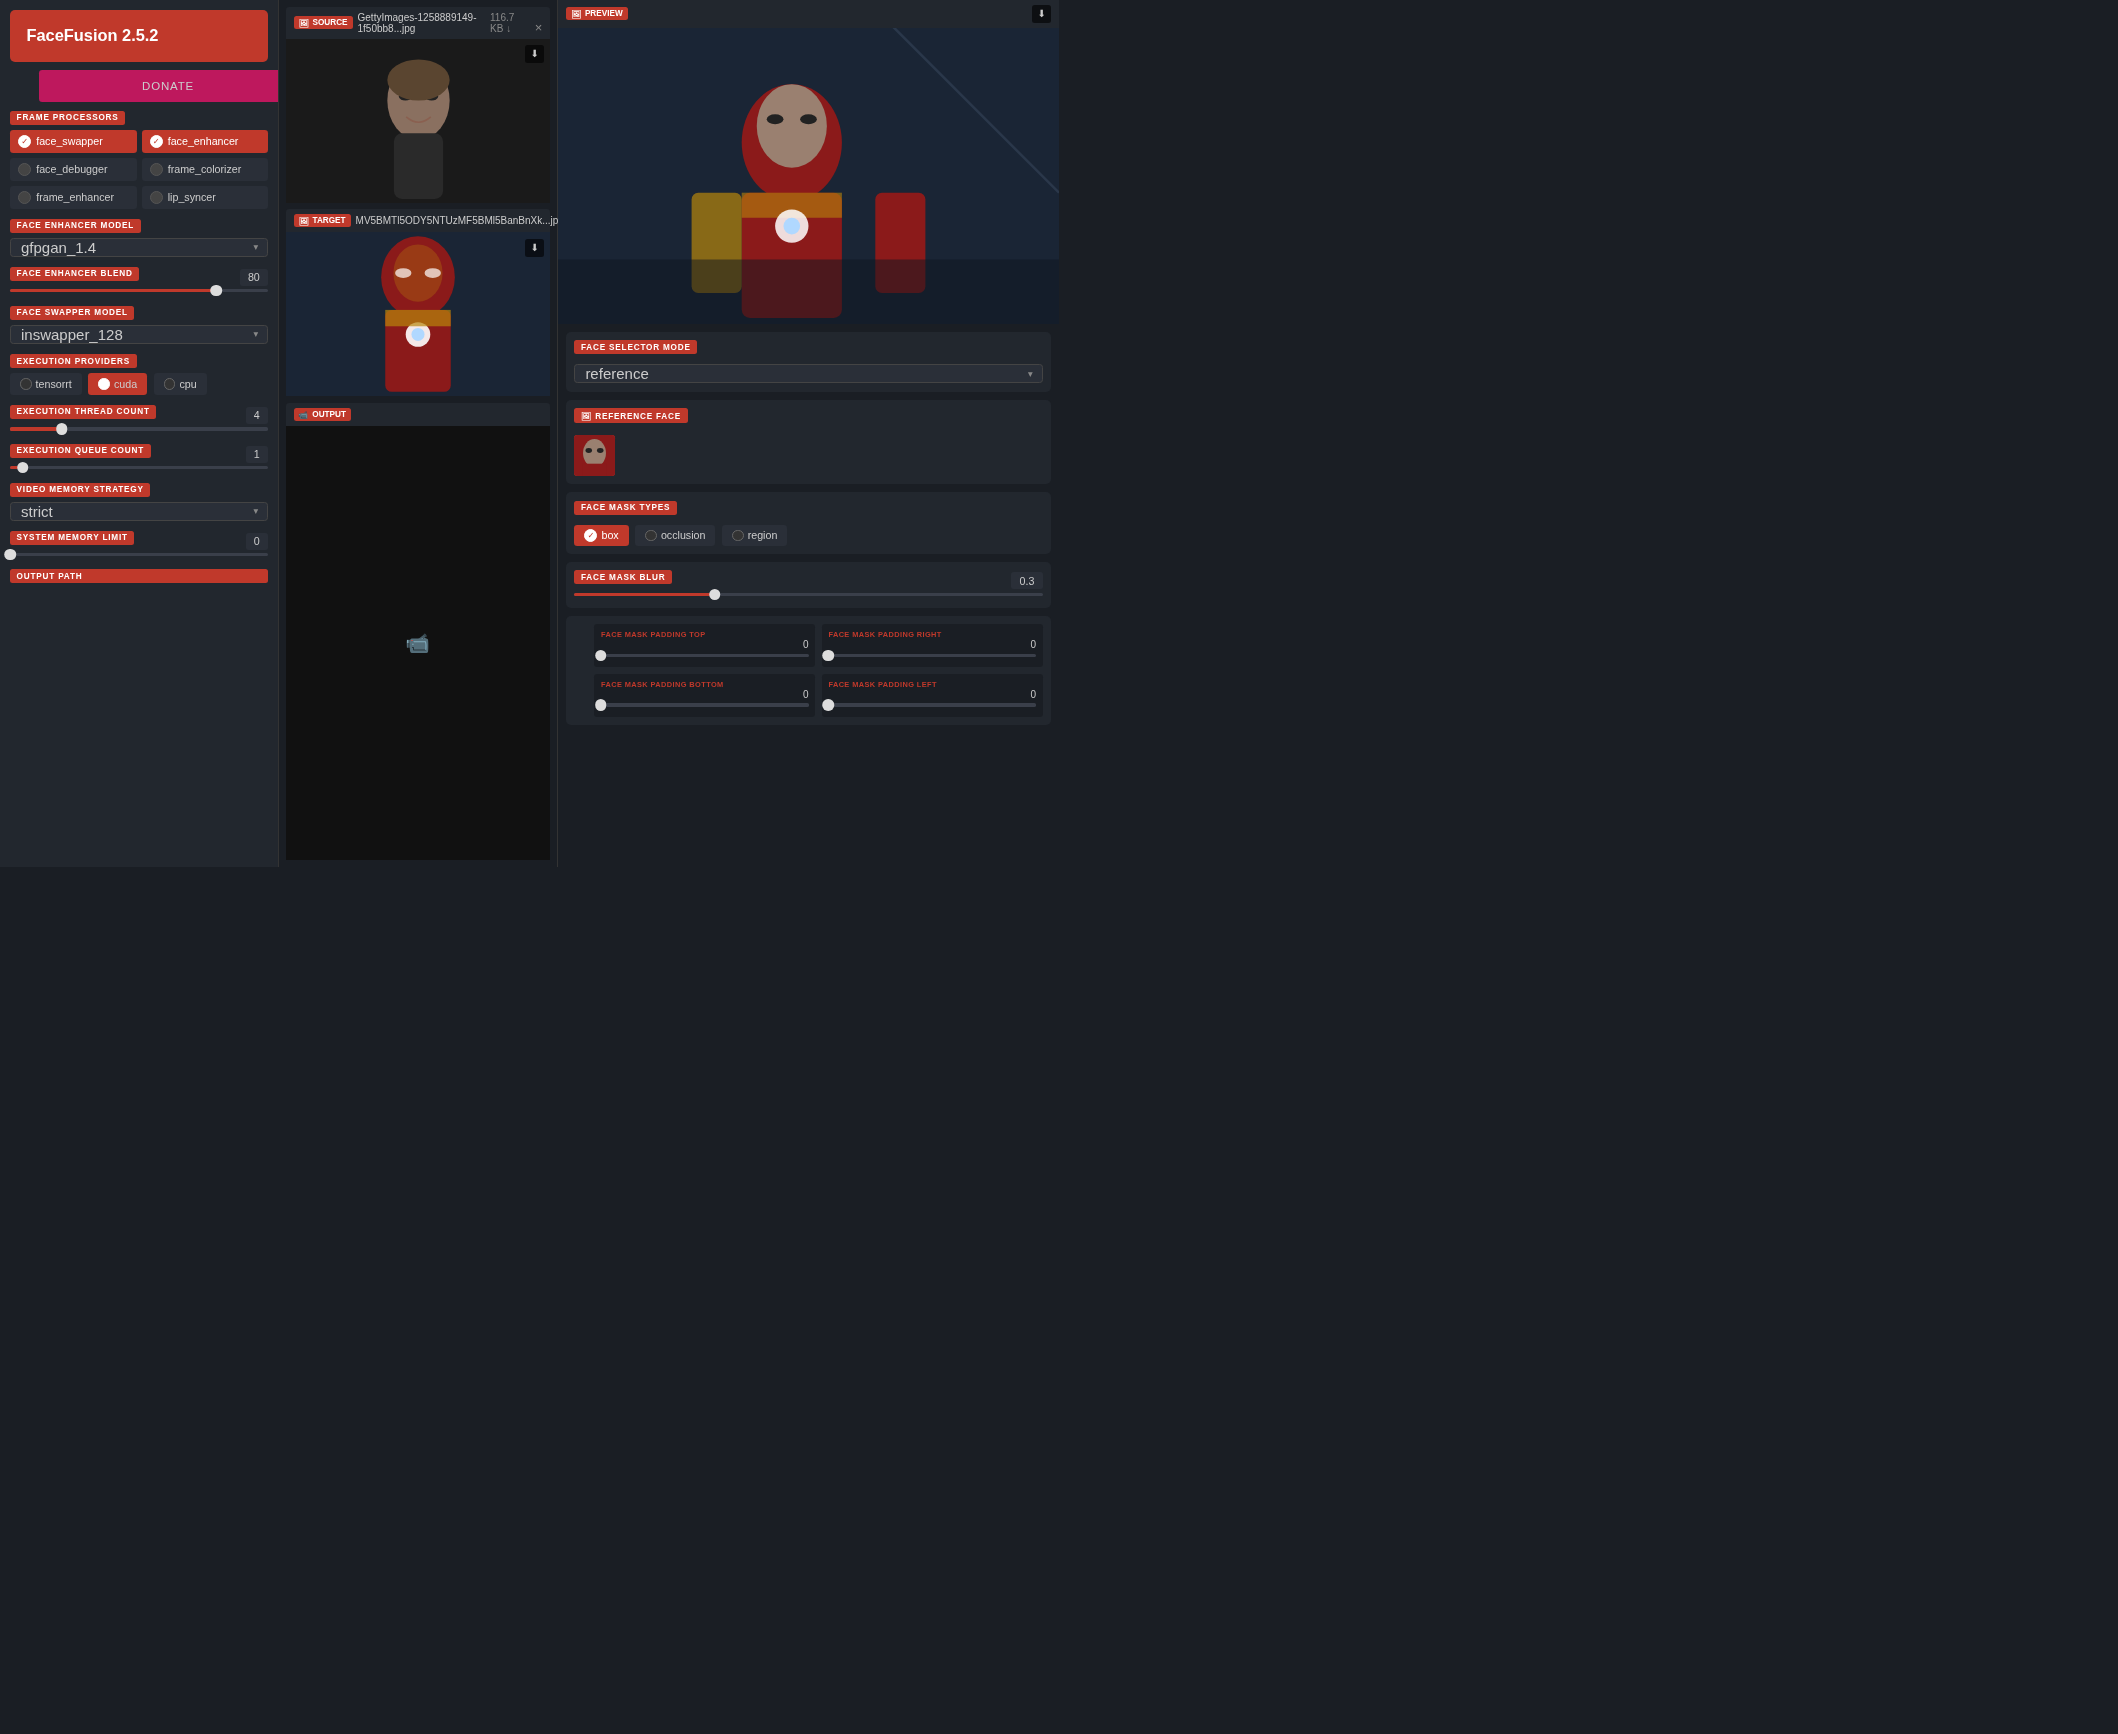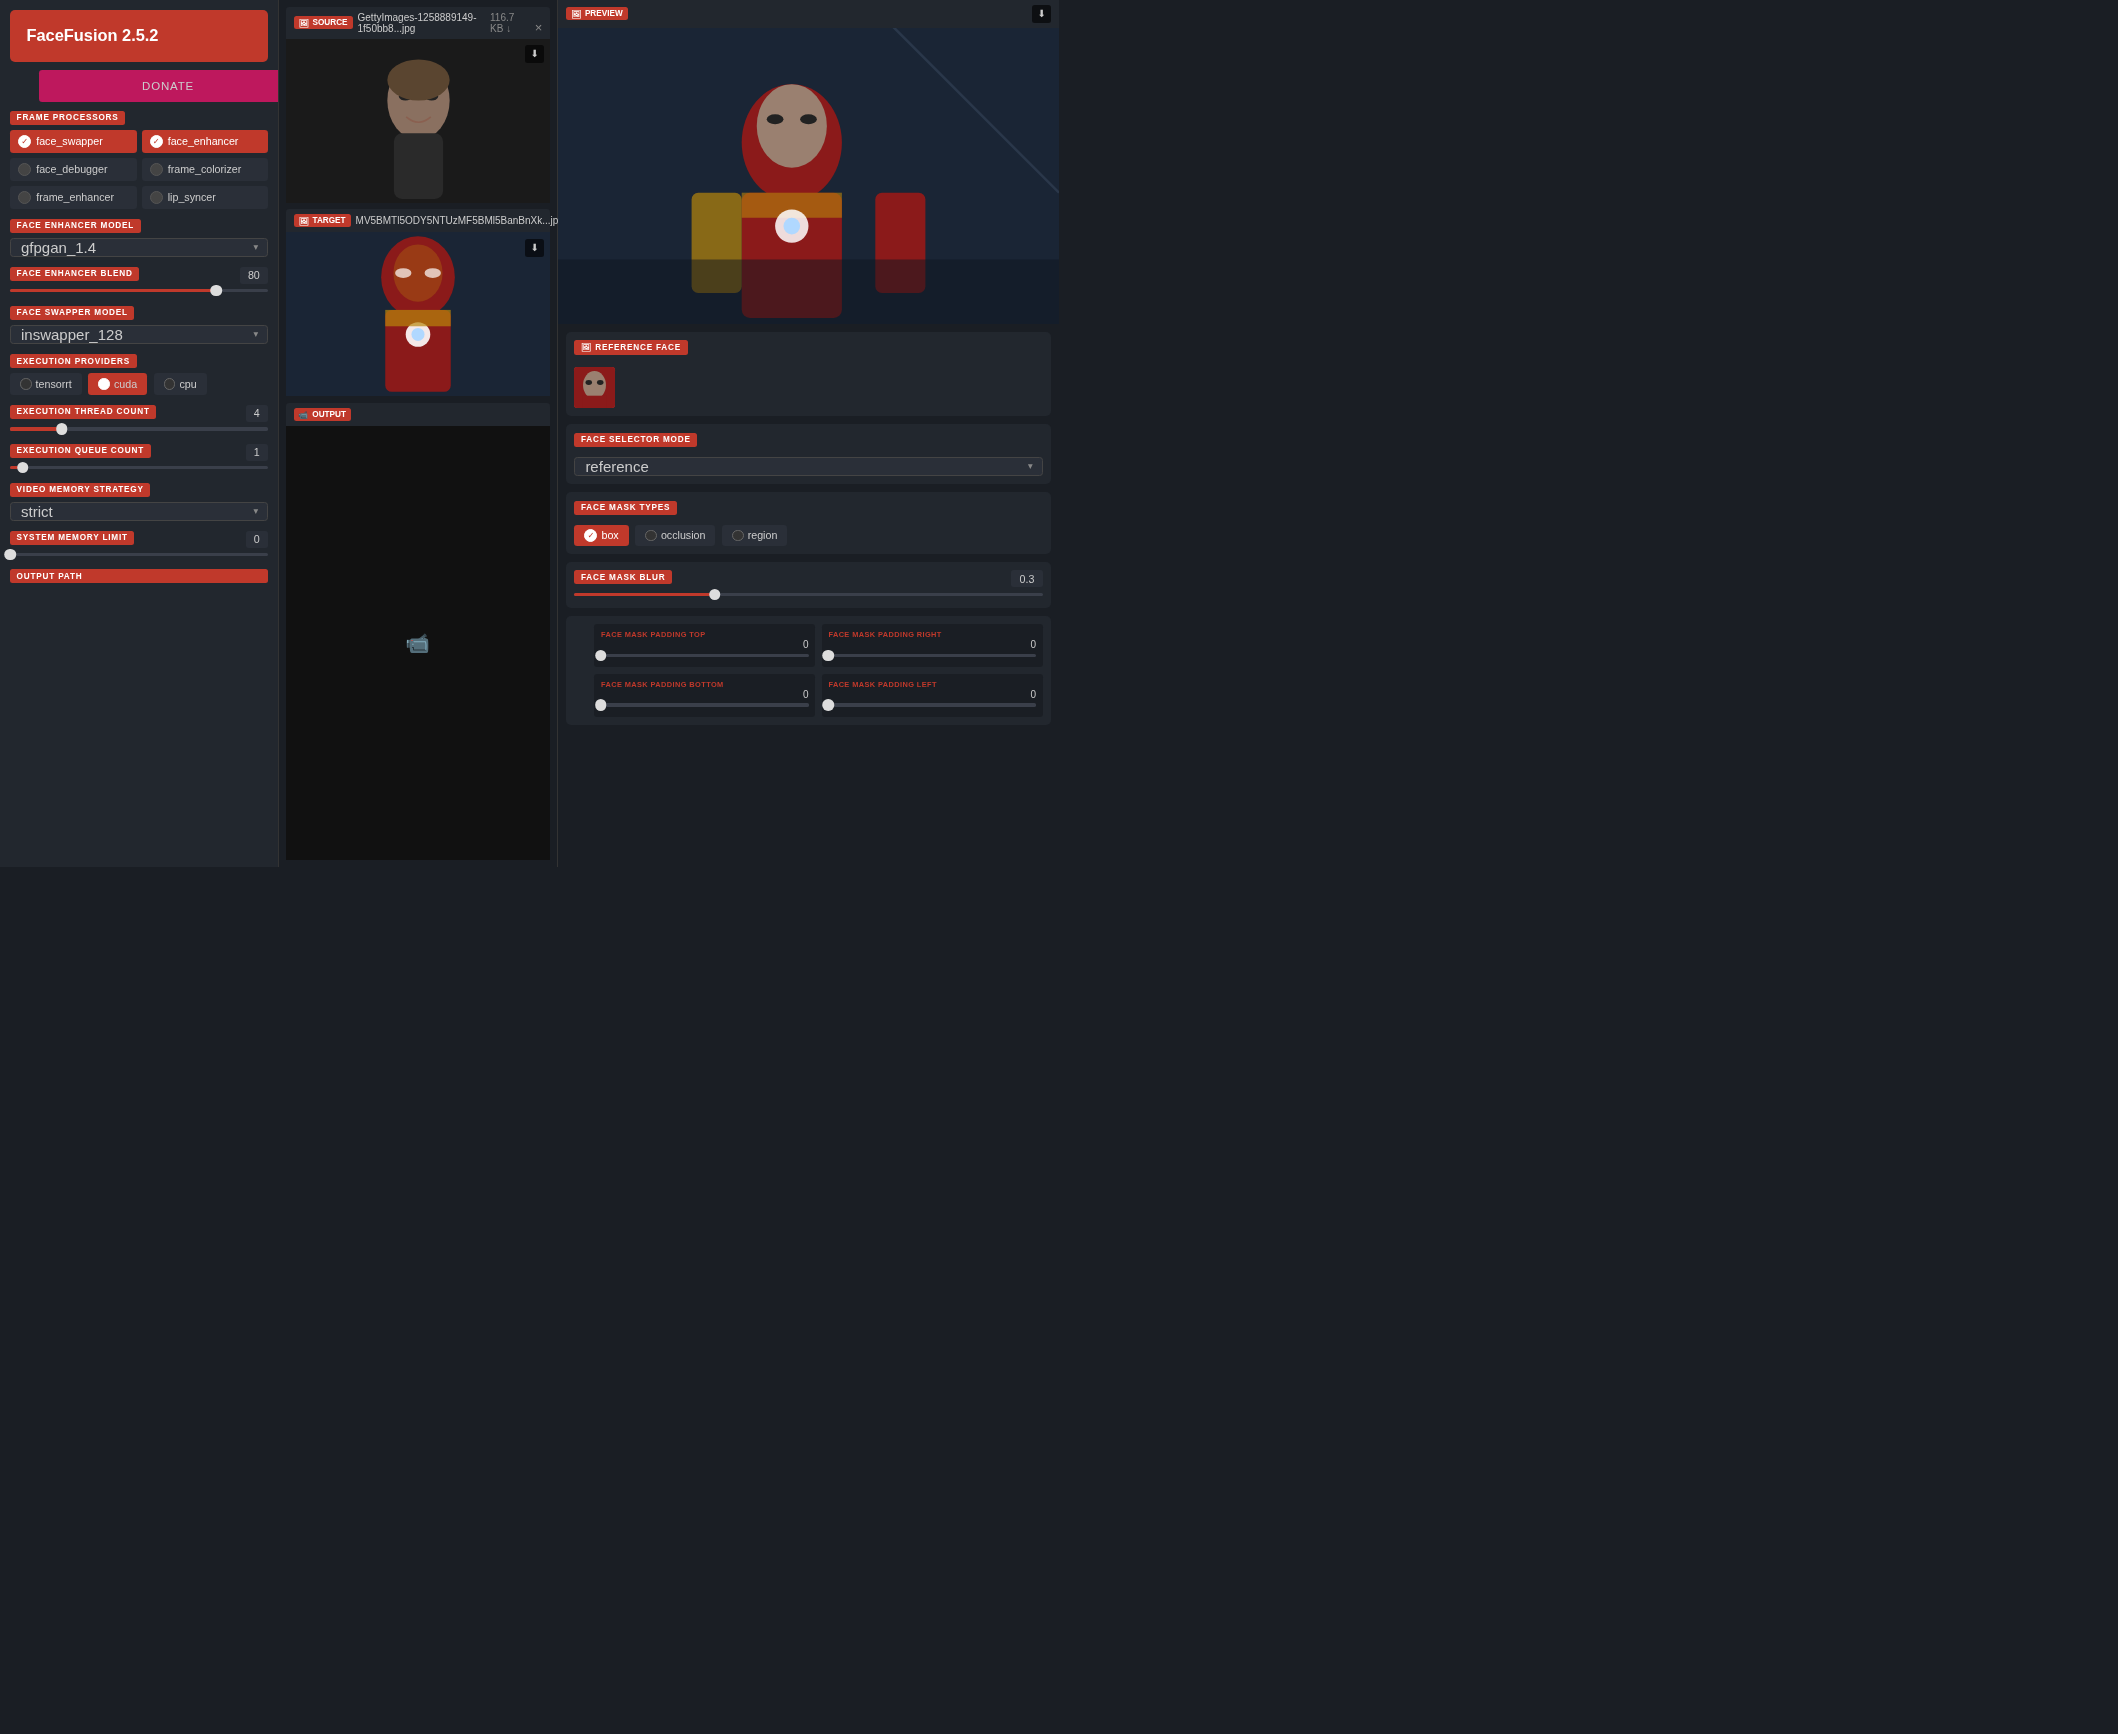"FACE ENHANCER BLEND" .value-row { align-items: flex-start -> flex-end }
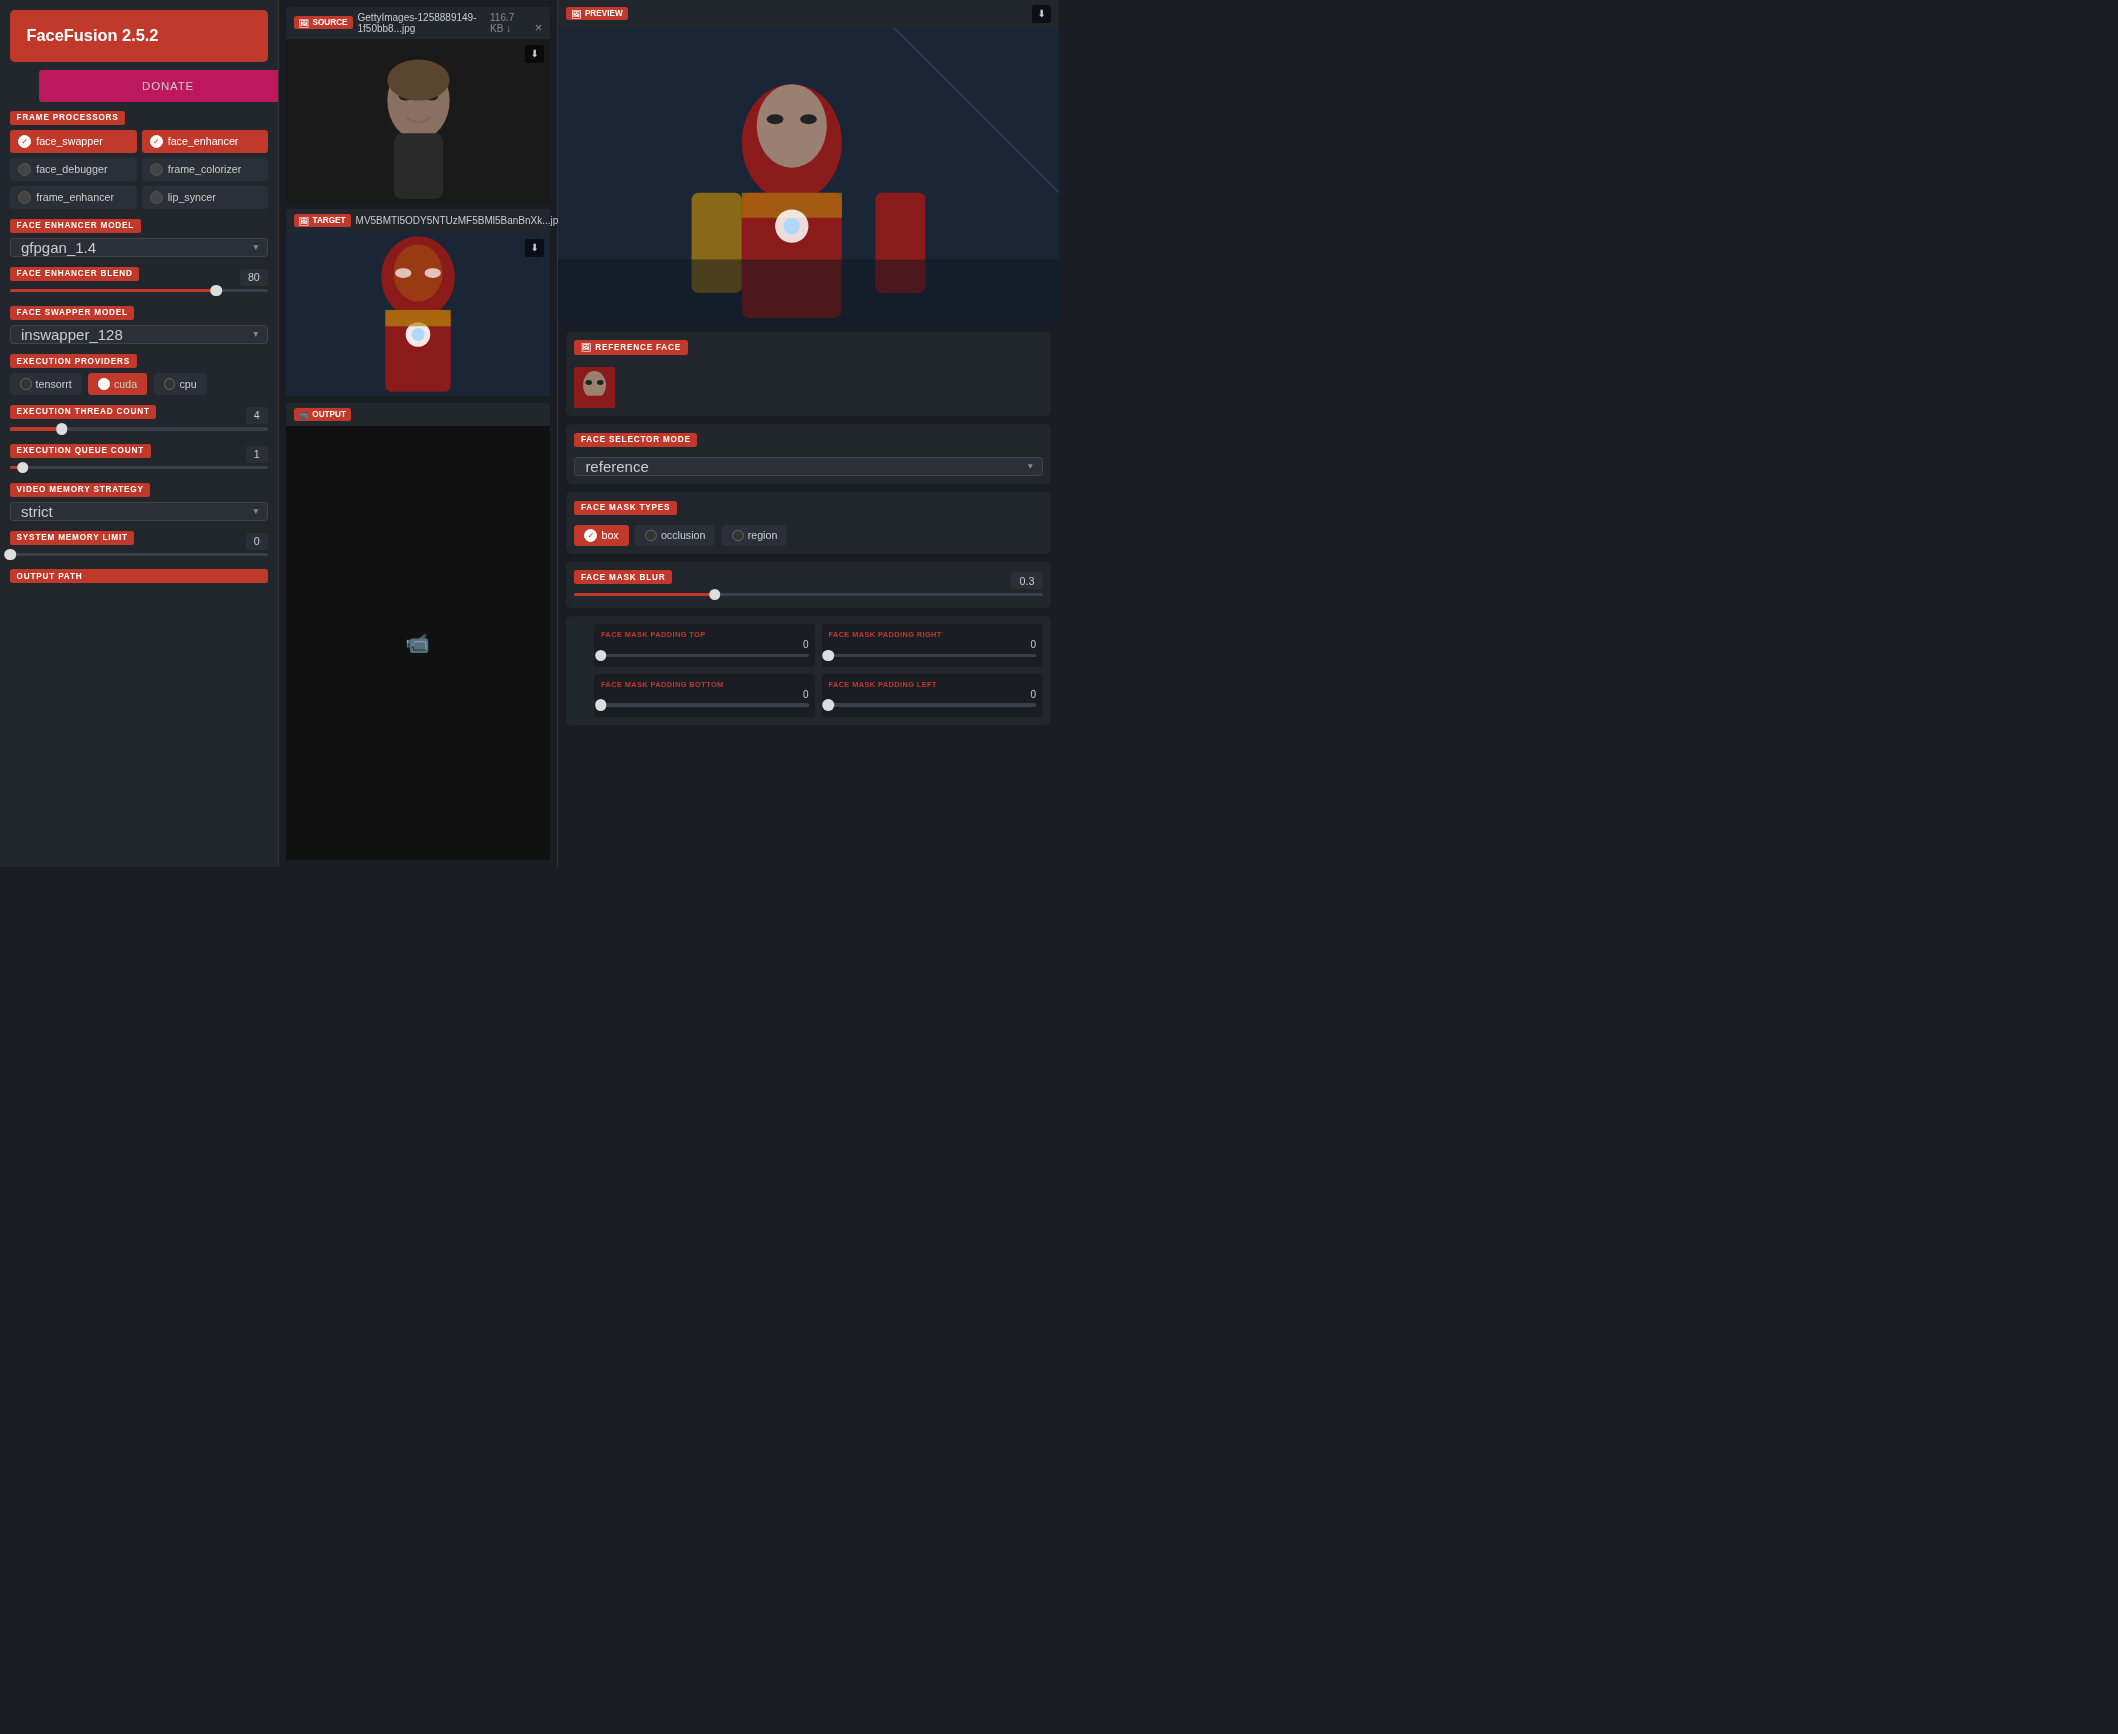"🖼 REFERENCE FACE" div.control-card { order: before "FACE SELECTOR MODE" -> after "FACE SELECTOR MODE" }
